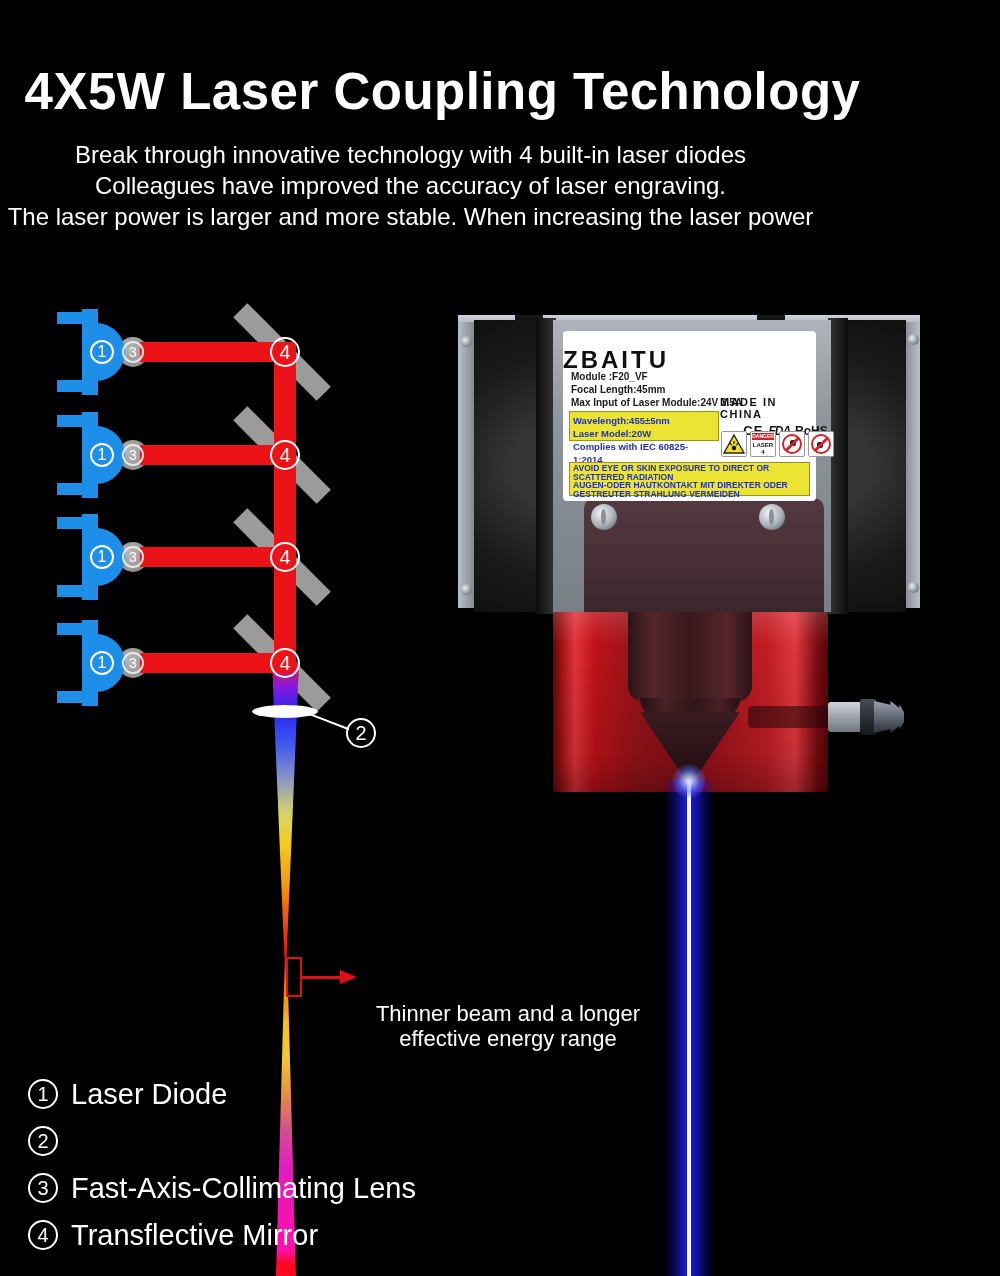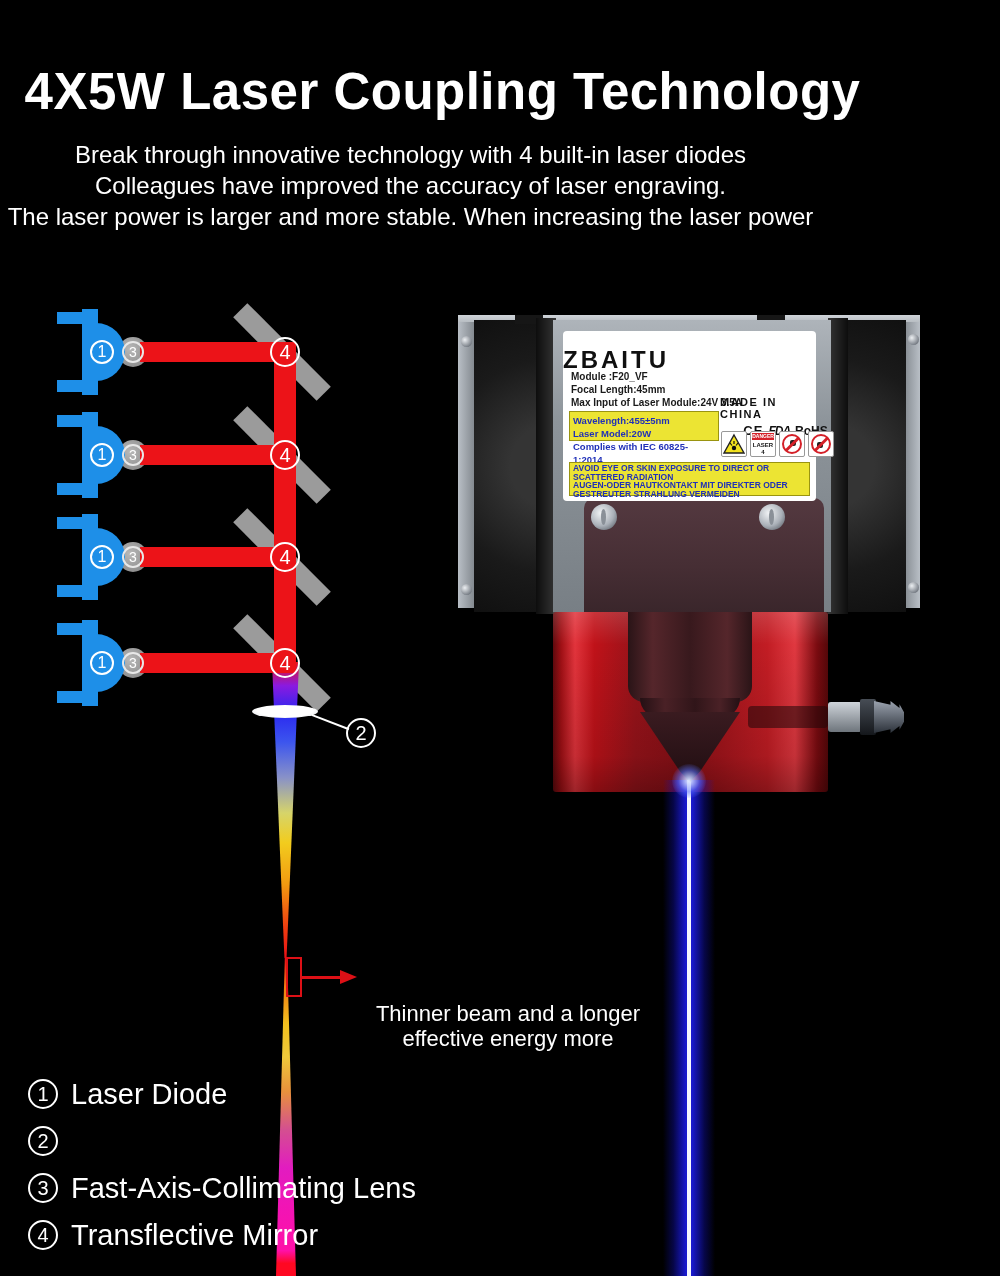"effective energy more" div { text: more -> range }
